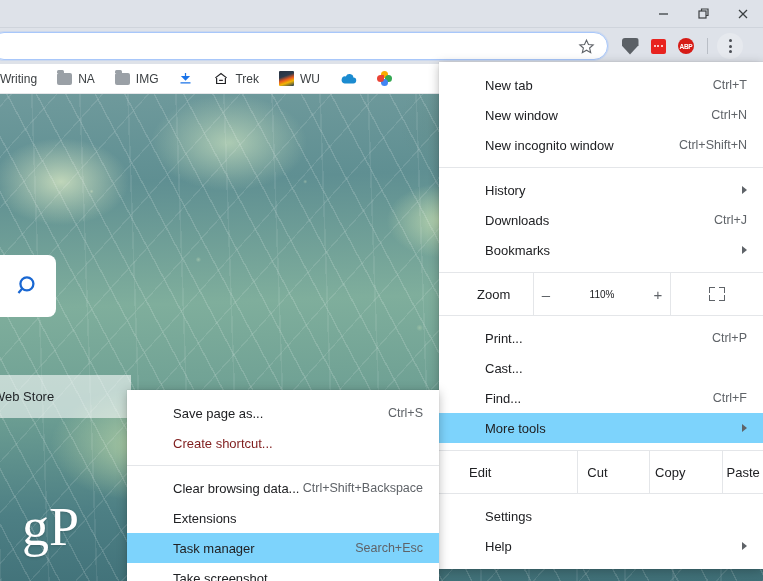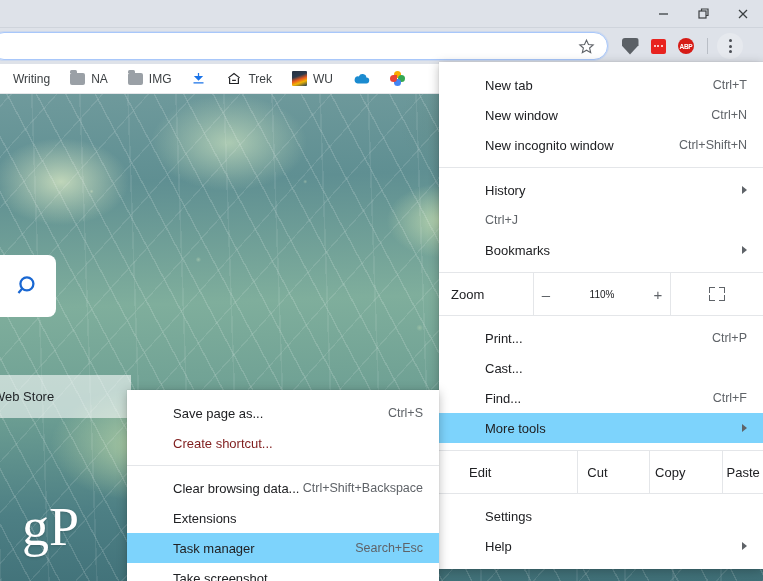"Writing" .bm:first-child { padding-left: 13px -> 0 }
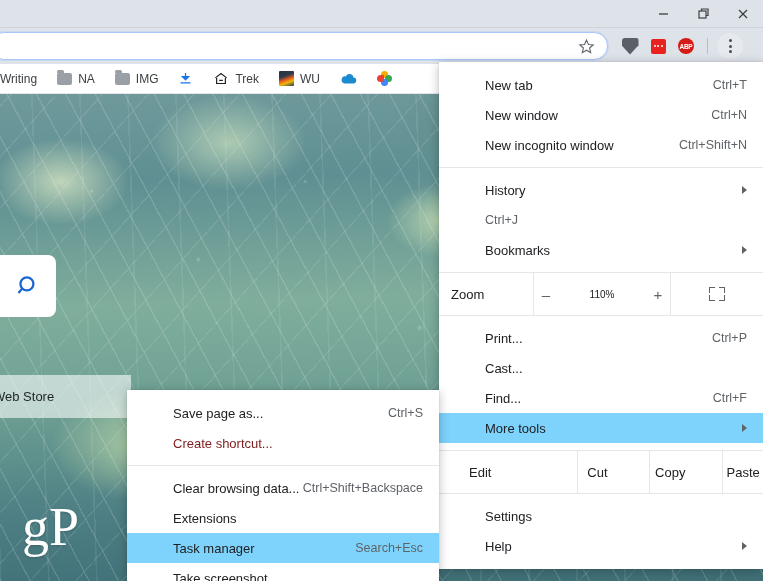"Downloads" span.label { html: none -> <span>Downloads</span> }
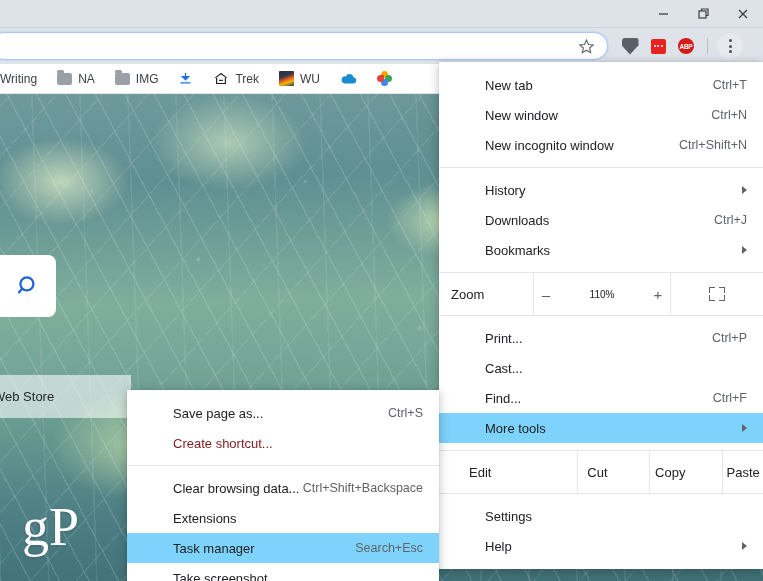"Zoom" .zoom-label { padding-left: 12px -> 38px }
